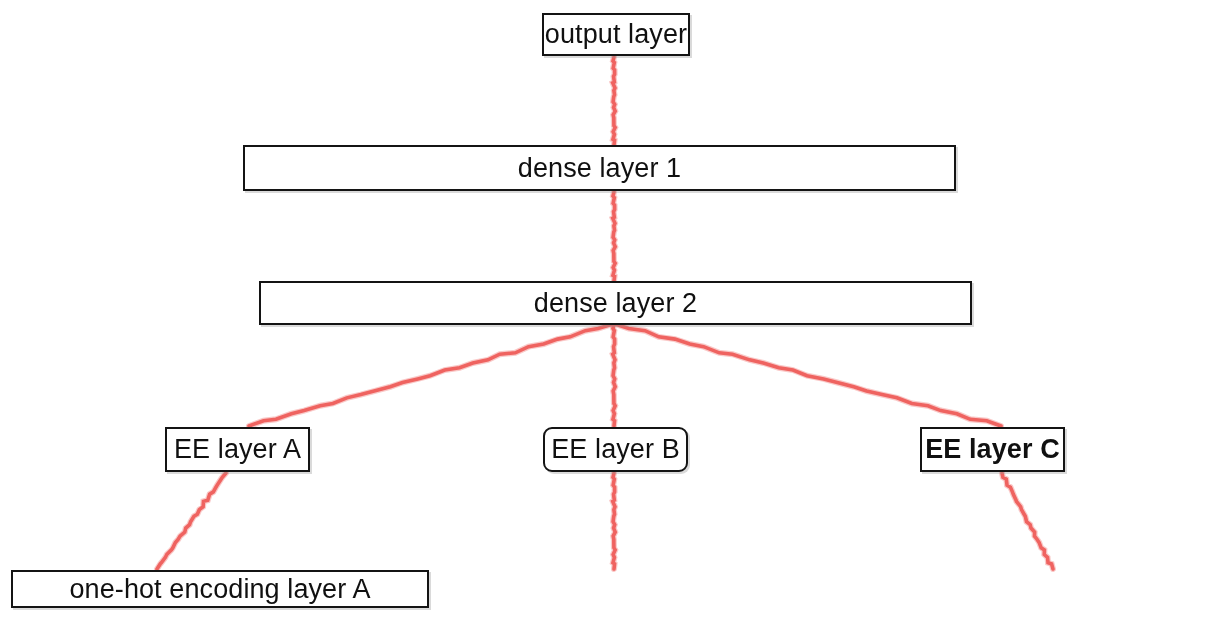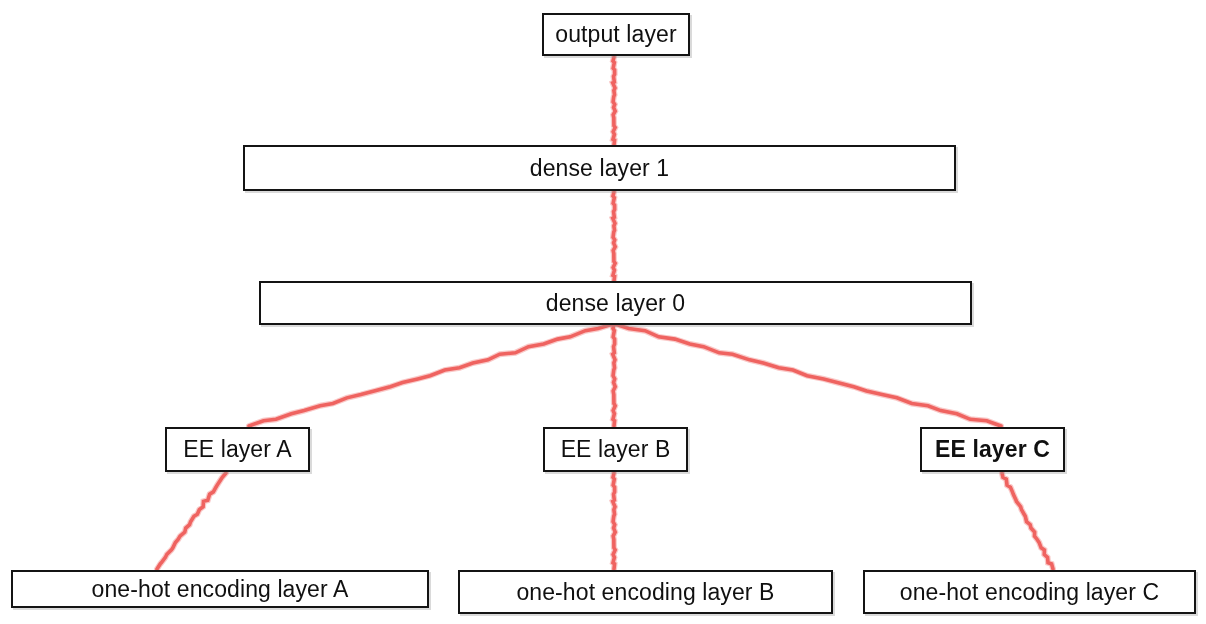"output layer" .node { font-size: 23px -> 27px }
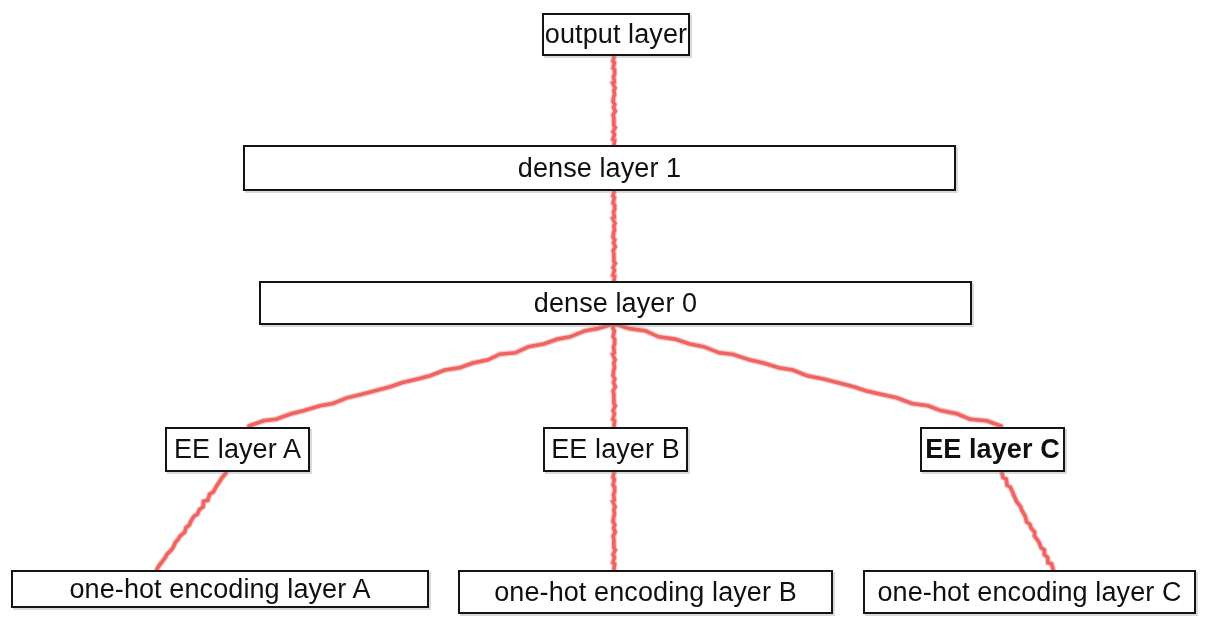"dense layer 0" span.node-label { text: 0 -> 2 }
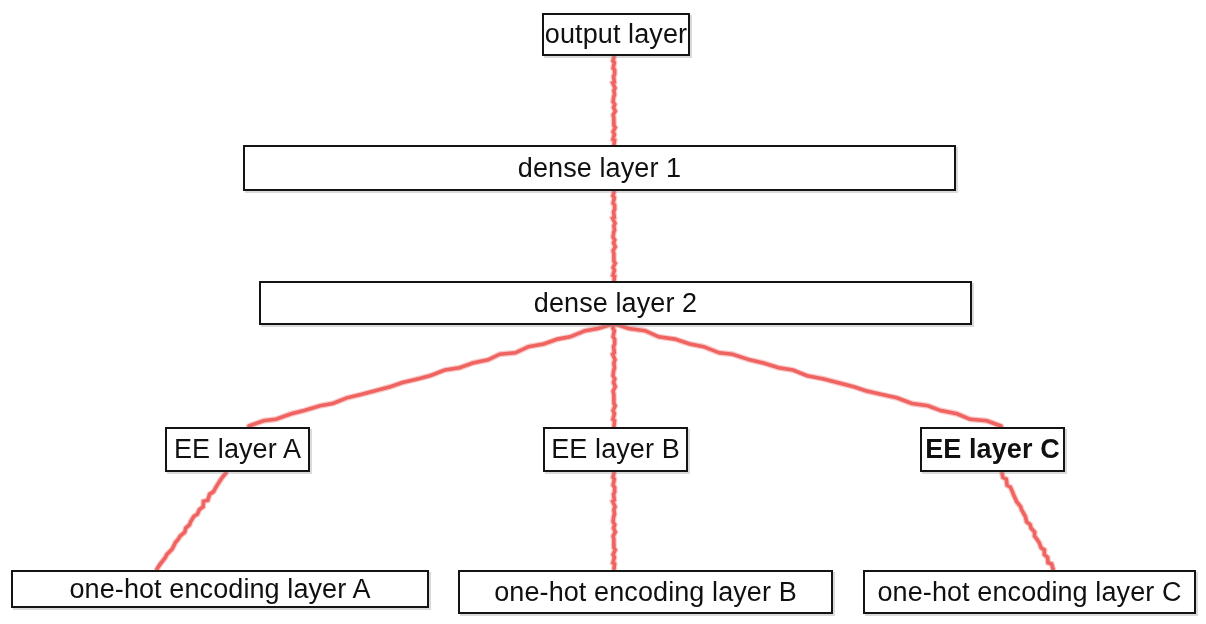"EE layer B" div.node { border-radius: none -> 9px }
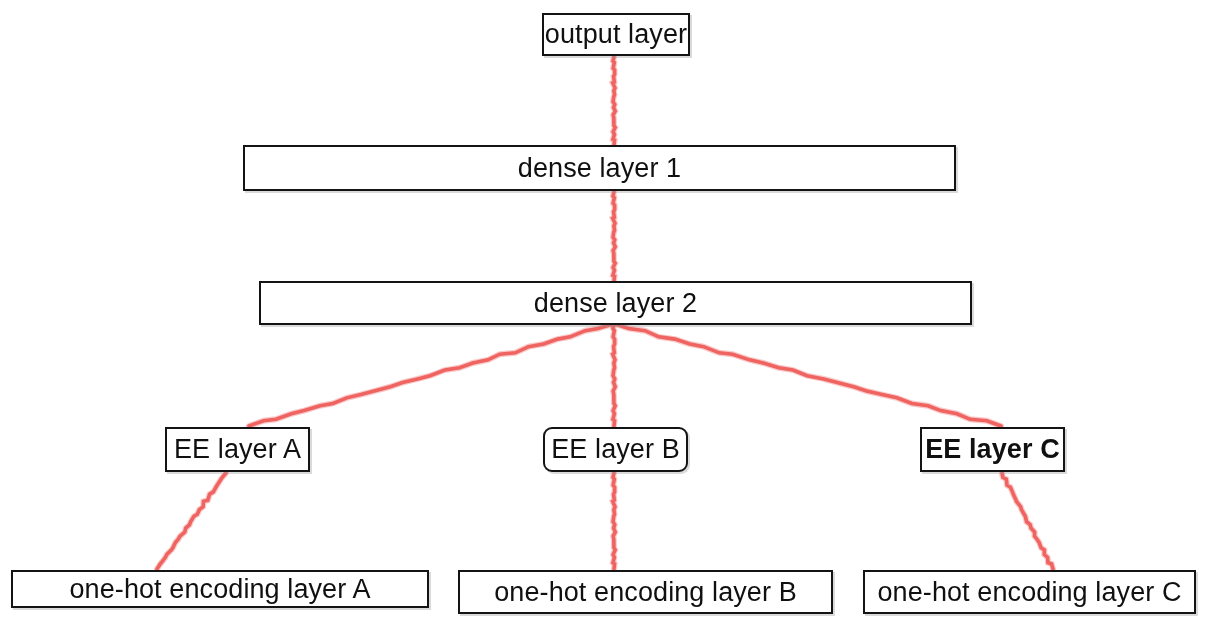"one-hot encoding layer B" div.node { html: <div> <span>one-hot encoding layer B</span> </div> -> none }
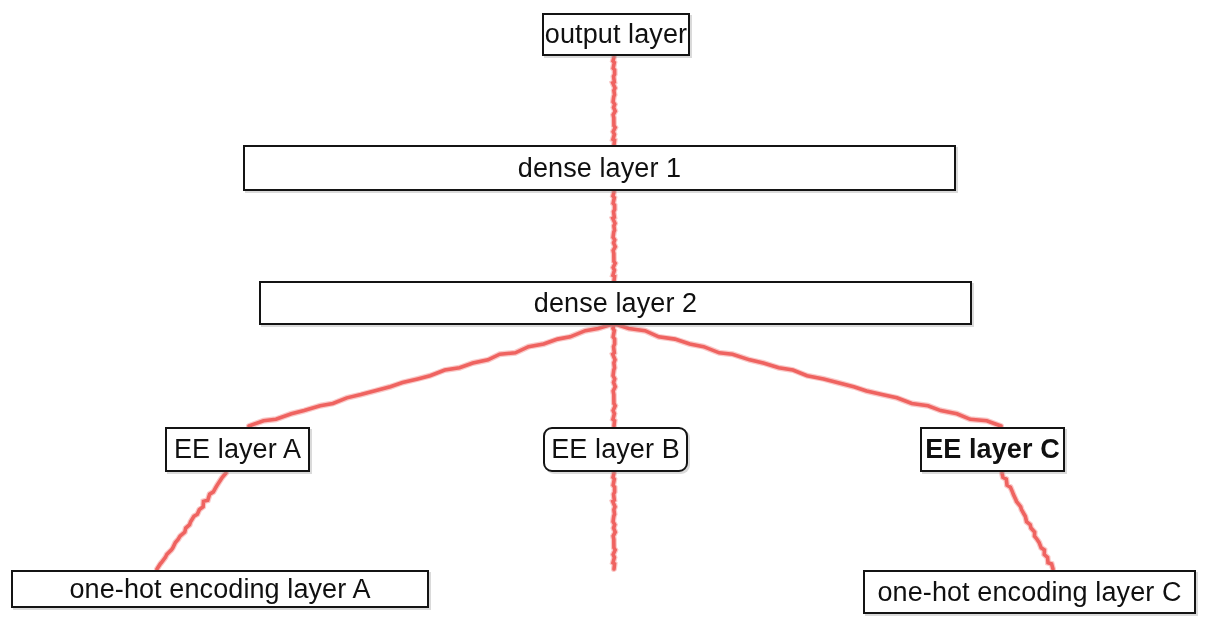"one-hot encoding layer C" div.node { html: <div> <span>one-hot encoding layer C</span> </div> -> none }
